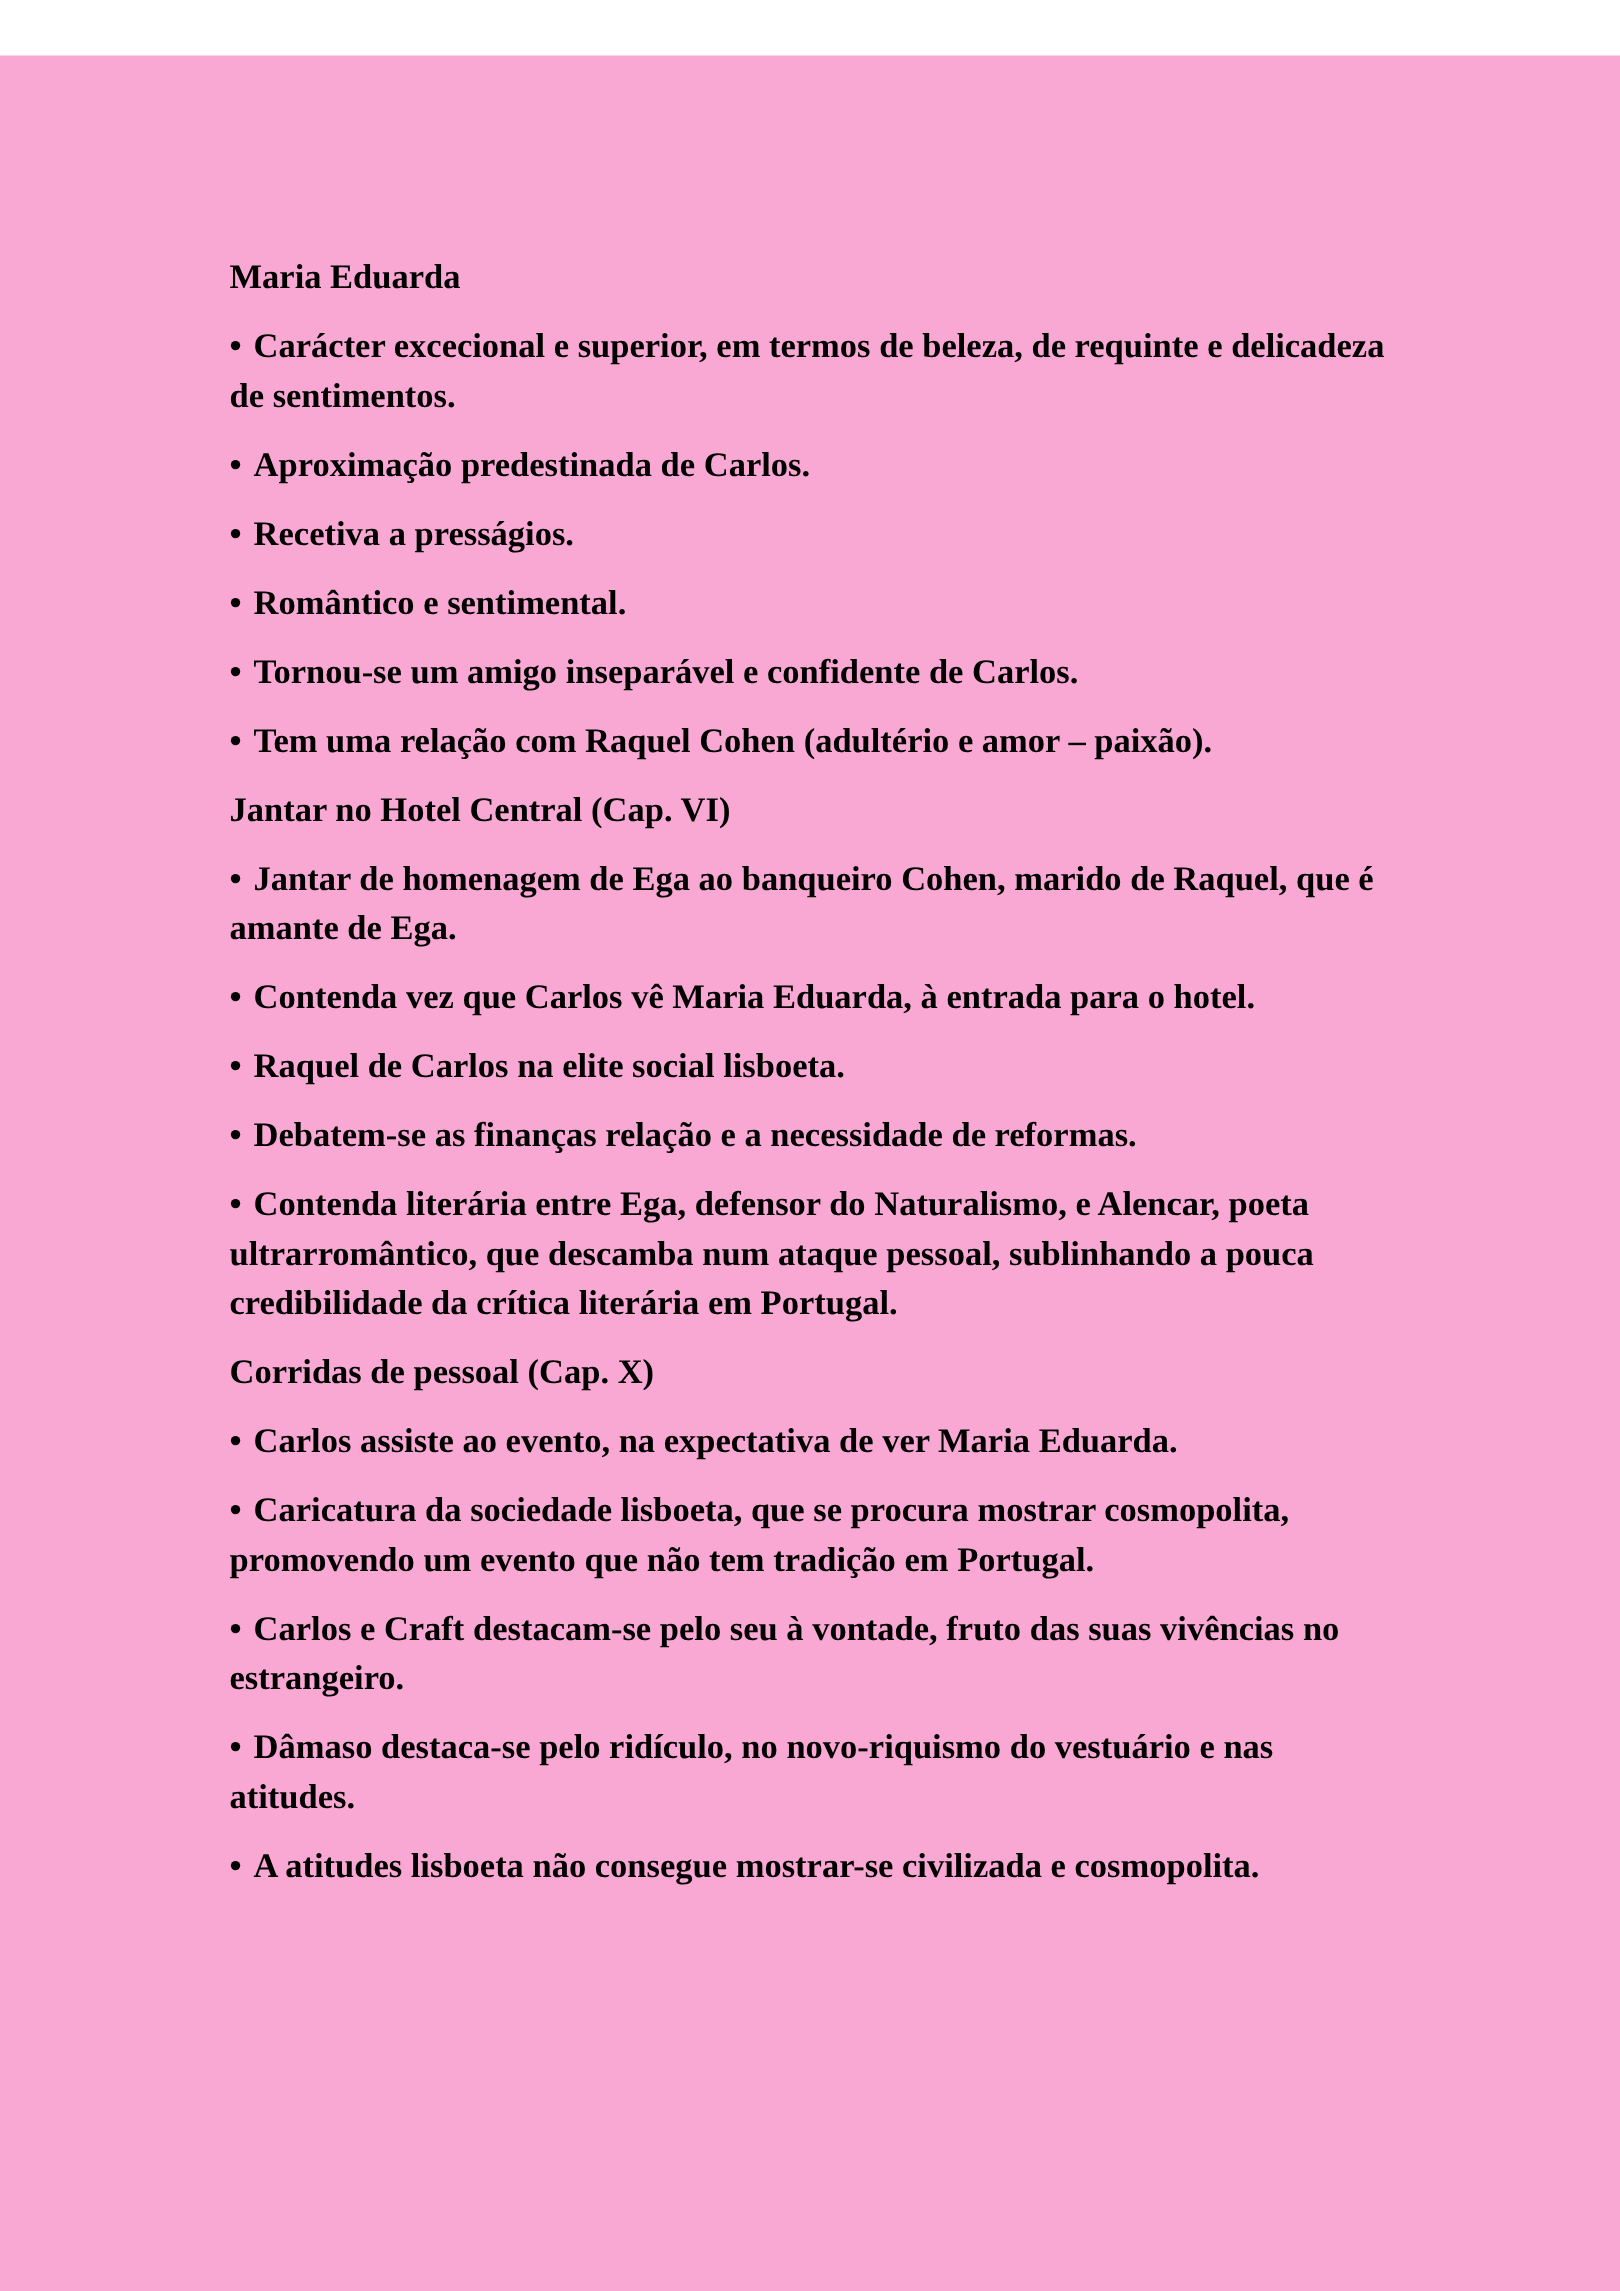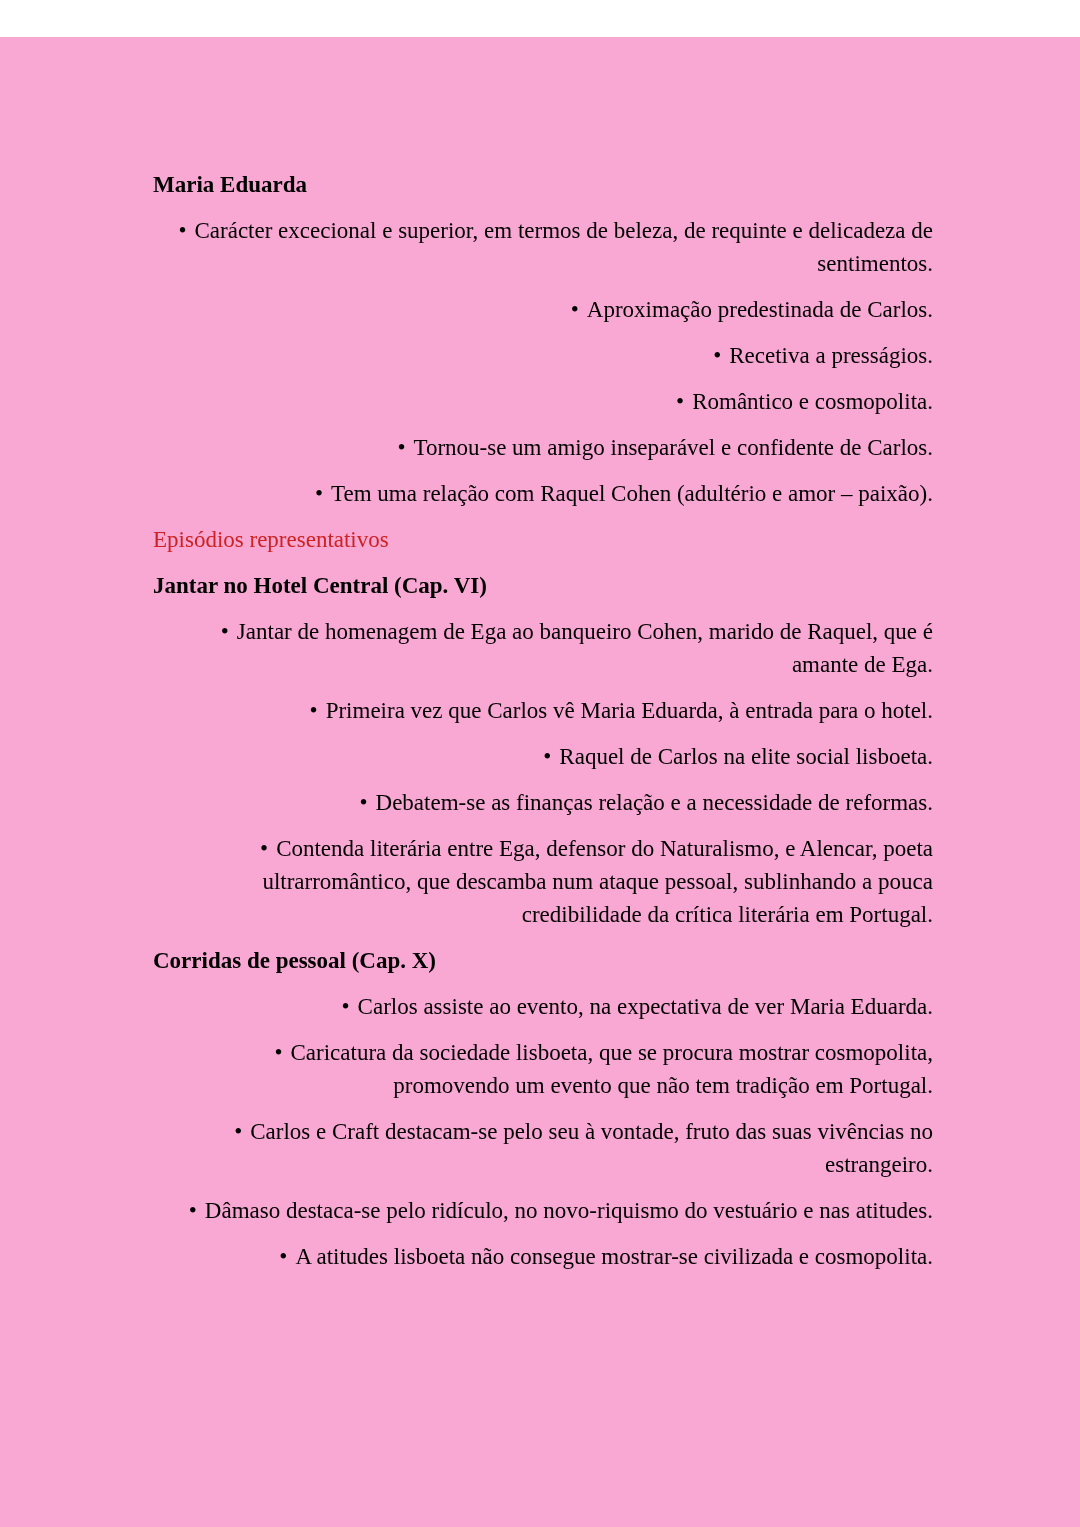"• Carácter excecional e superior," p.bullet { font-weight: normal -> bold; text-align: right -> none }
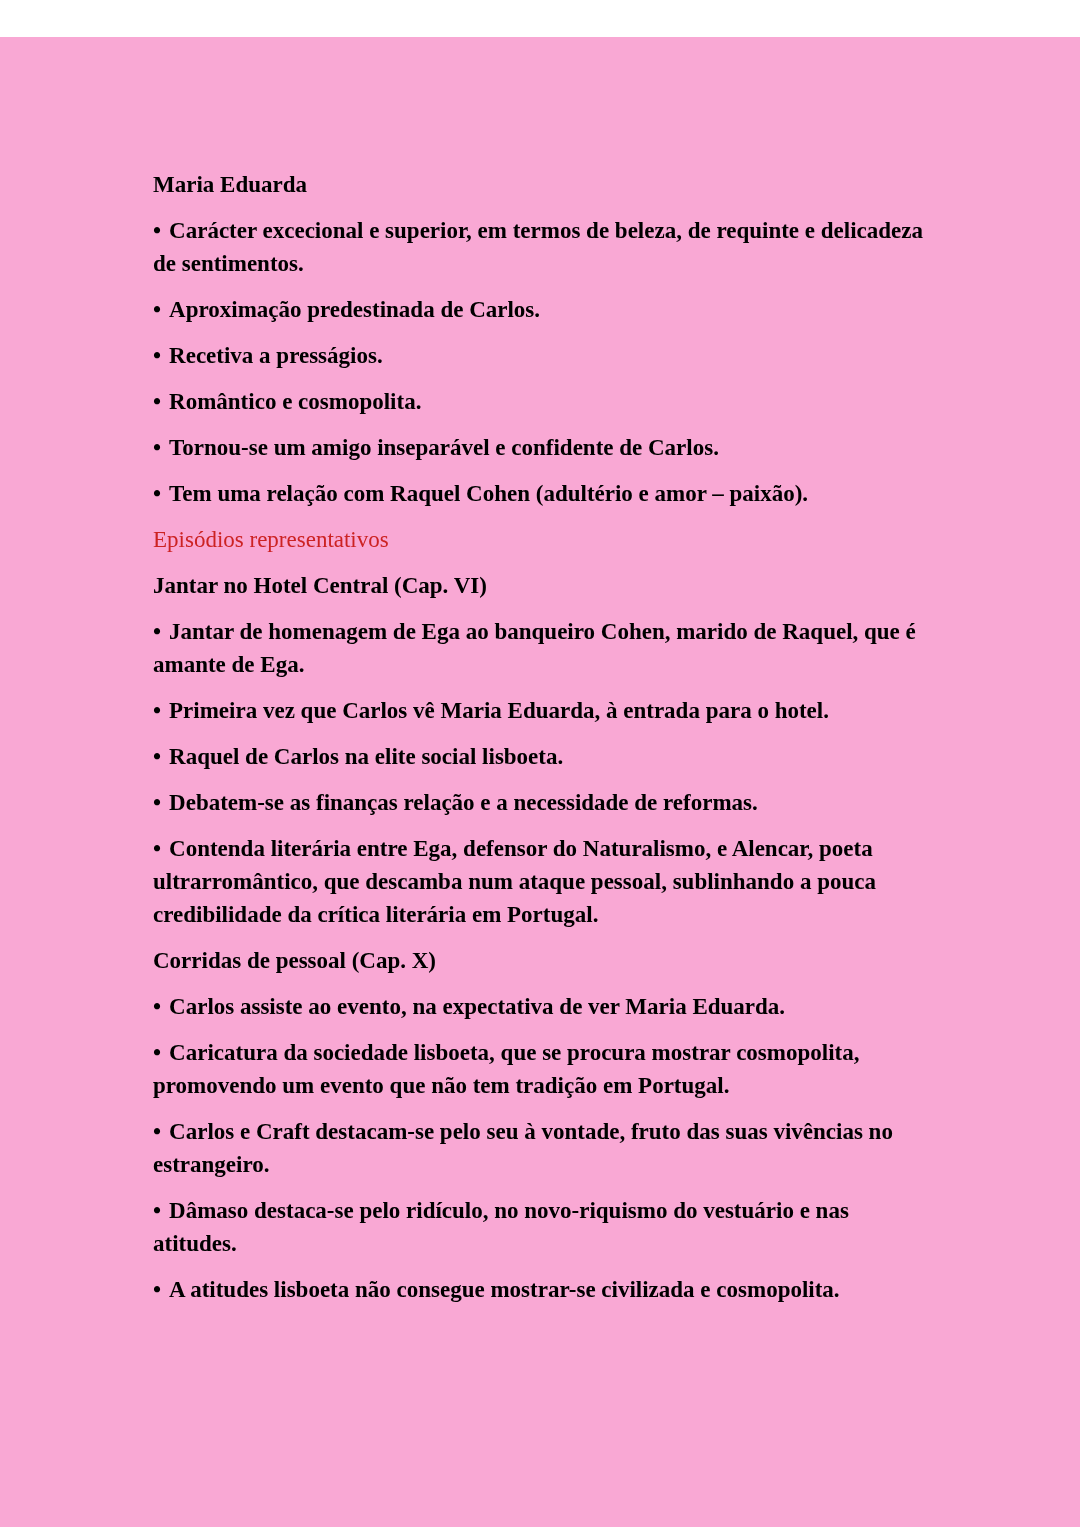"Romântico e cosmopolita." span { text: cosmopolita -> sentimental }
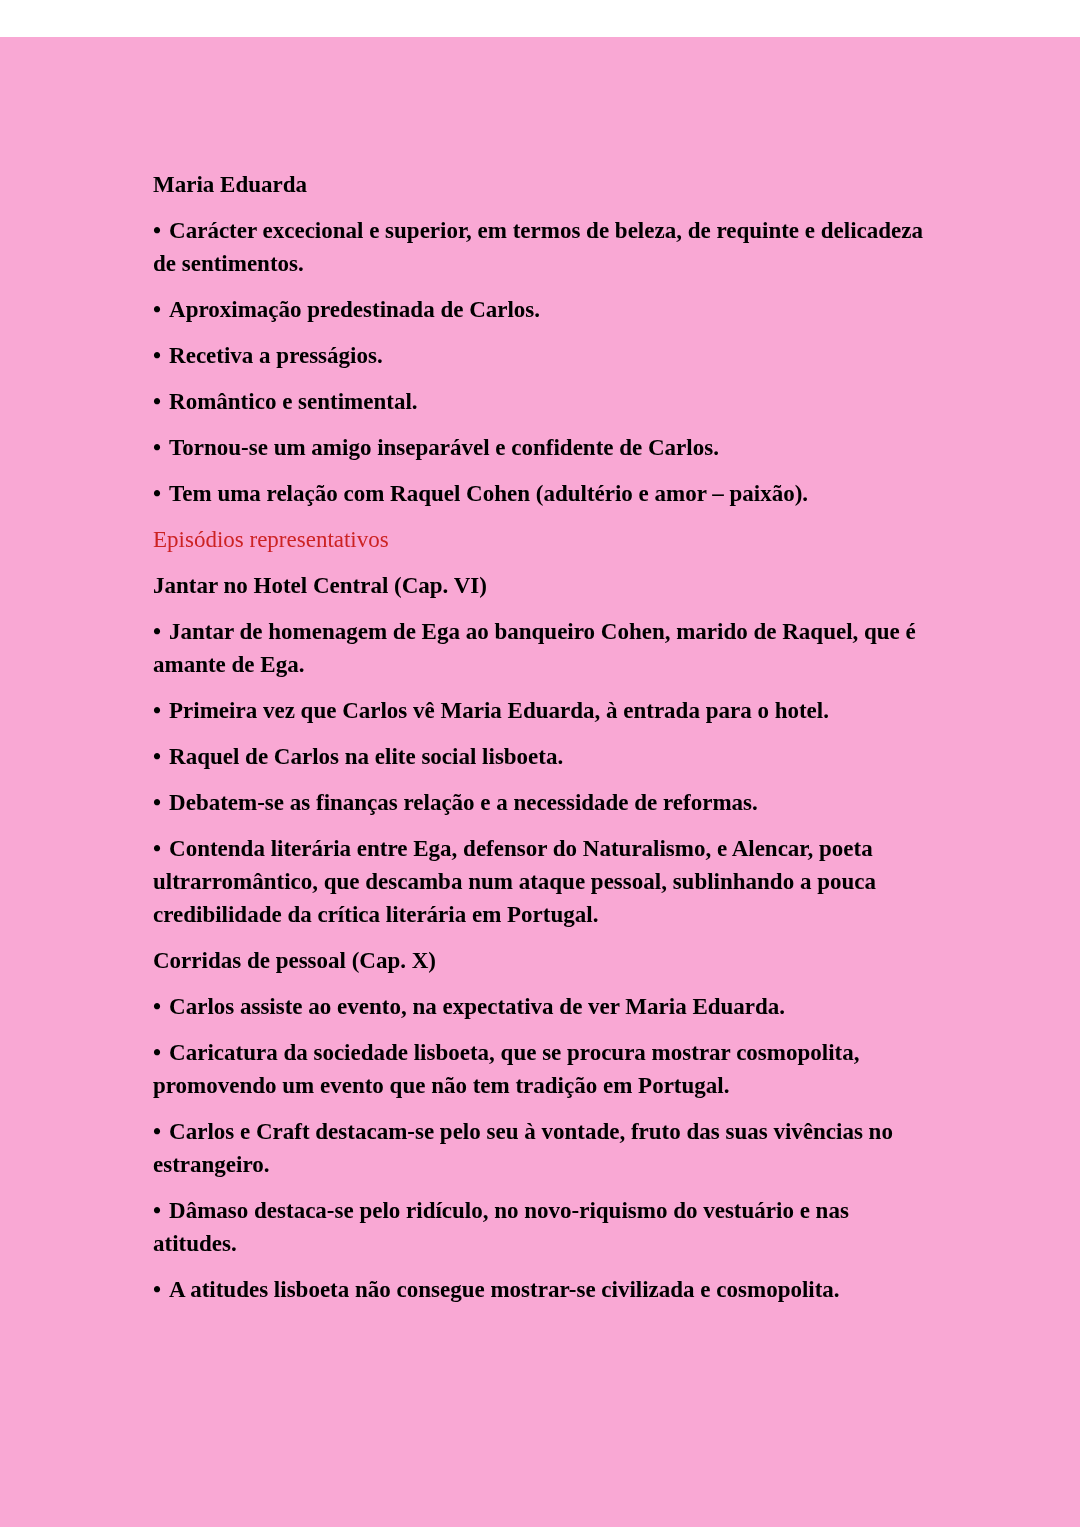"Episódios representativos" h3.red-heading { html: <h3>Episódios representativos</h3> -> none }
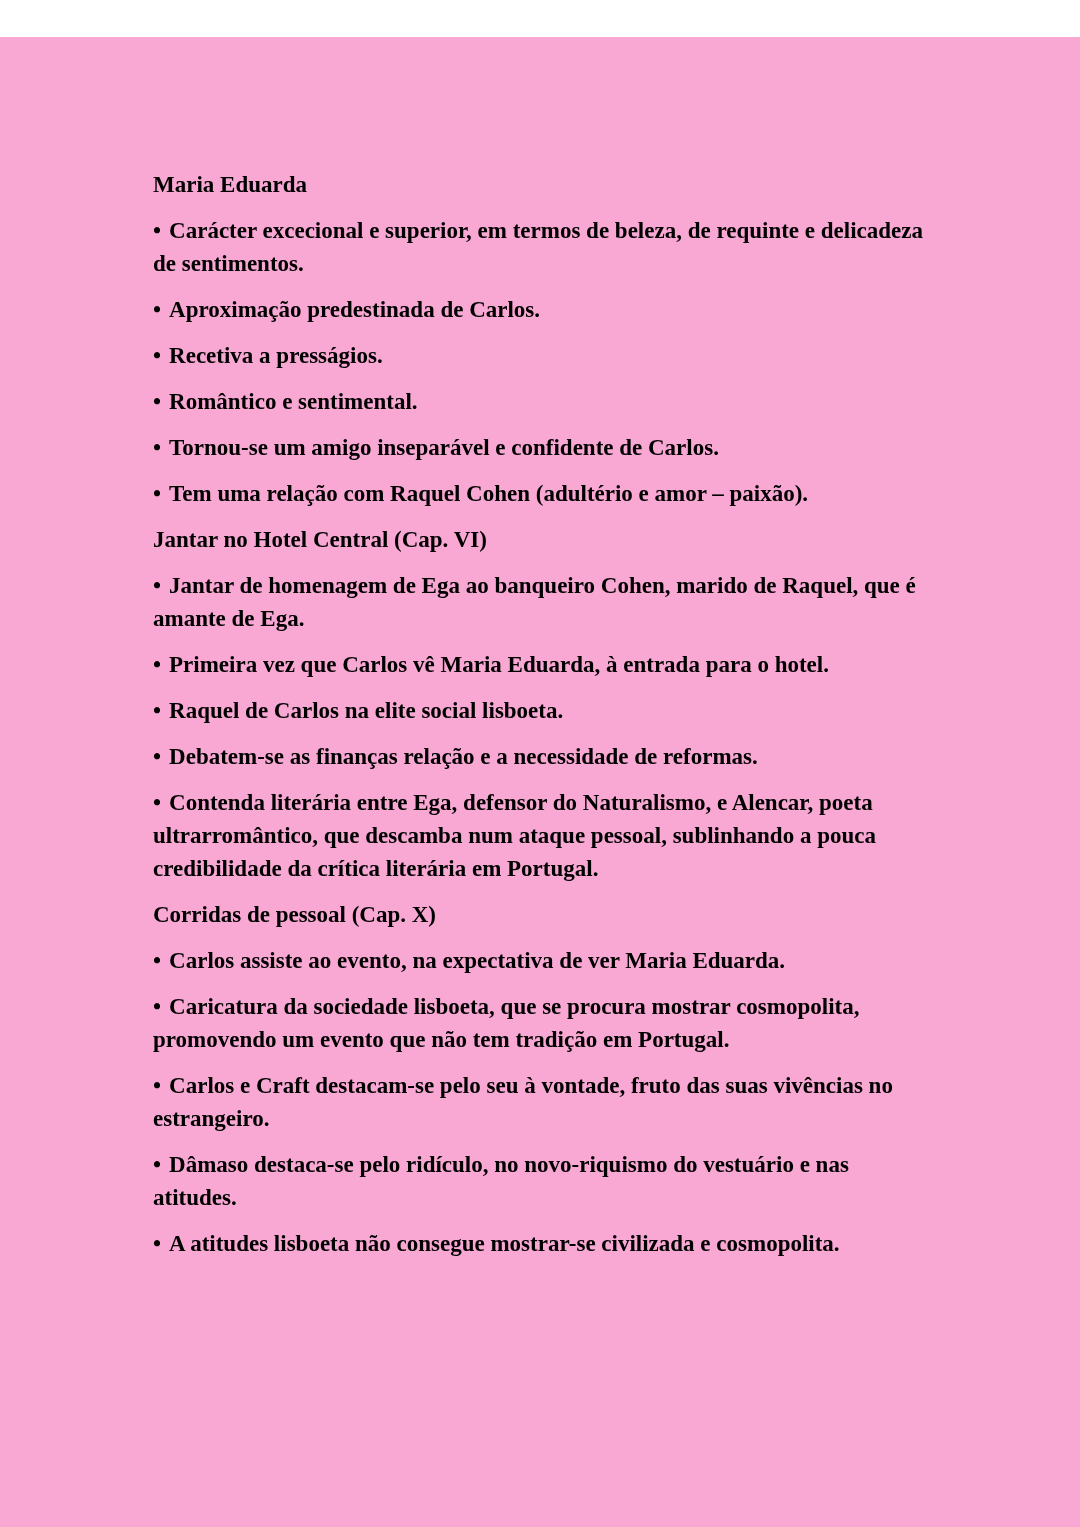"Primeira vez que Carlos vê" span { text: Primeira -> Contenda }
